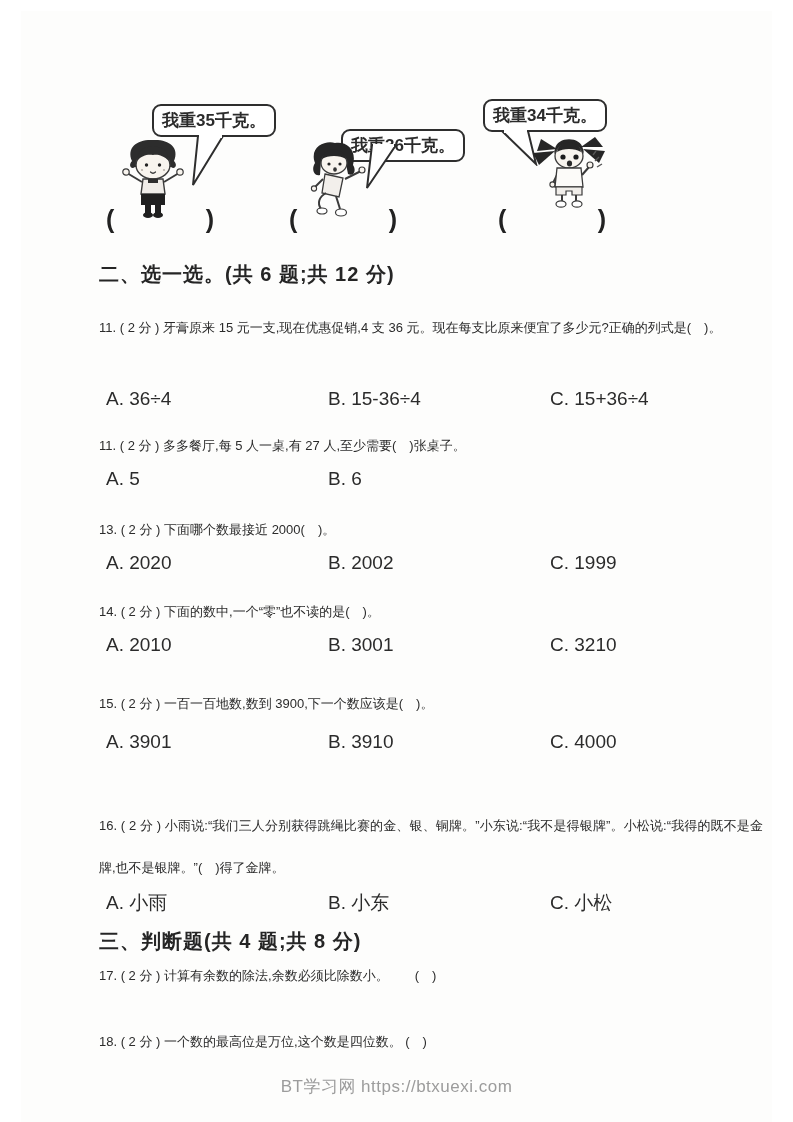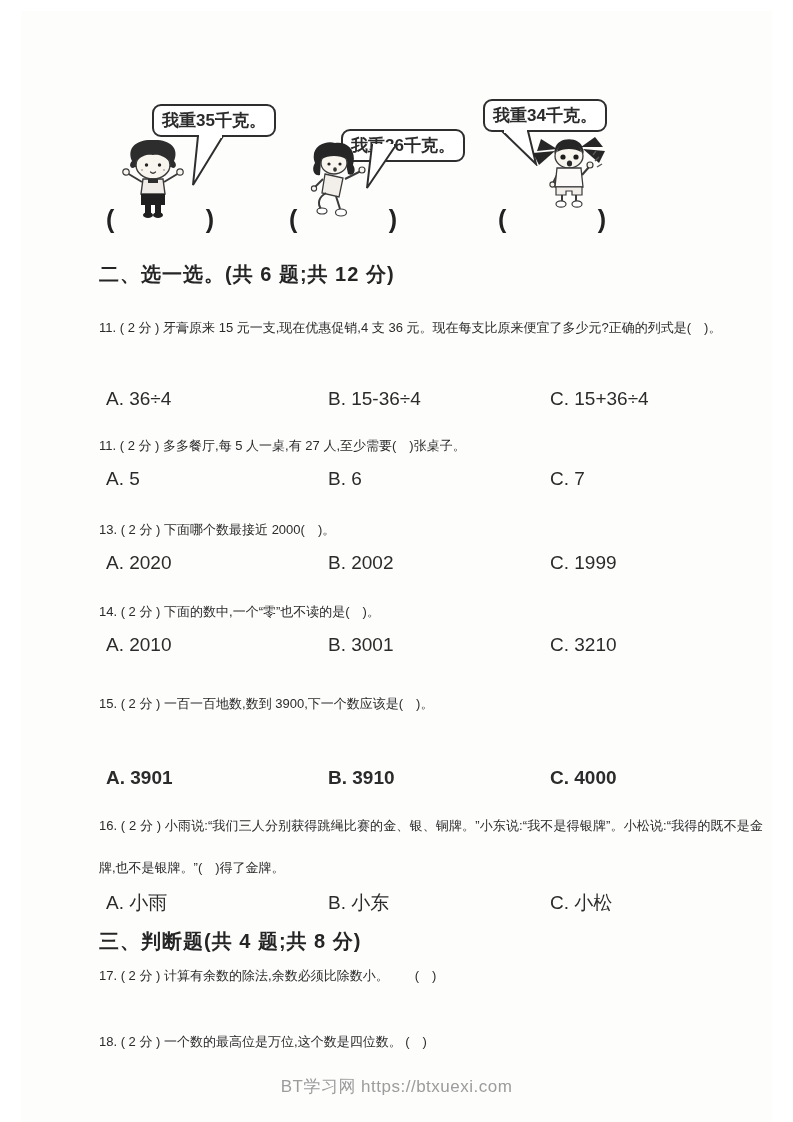"C. 7" span { html: <span>C. 7</span> -> none }
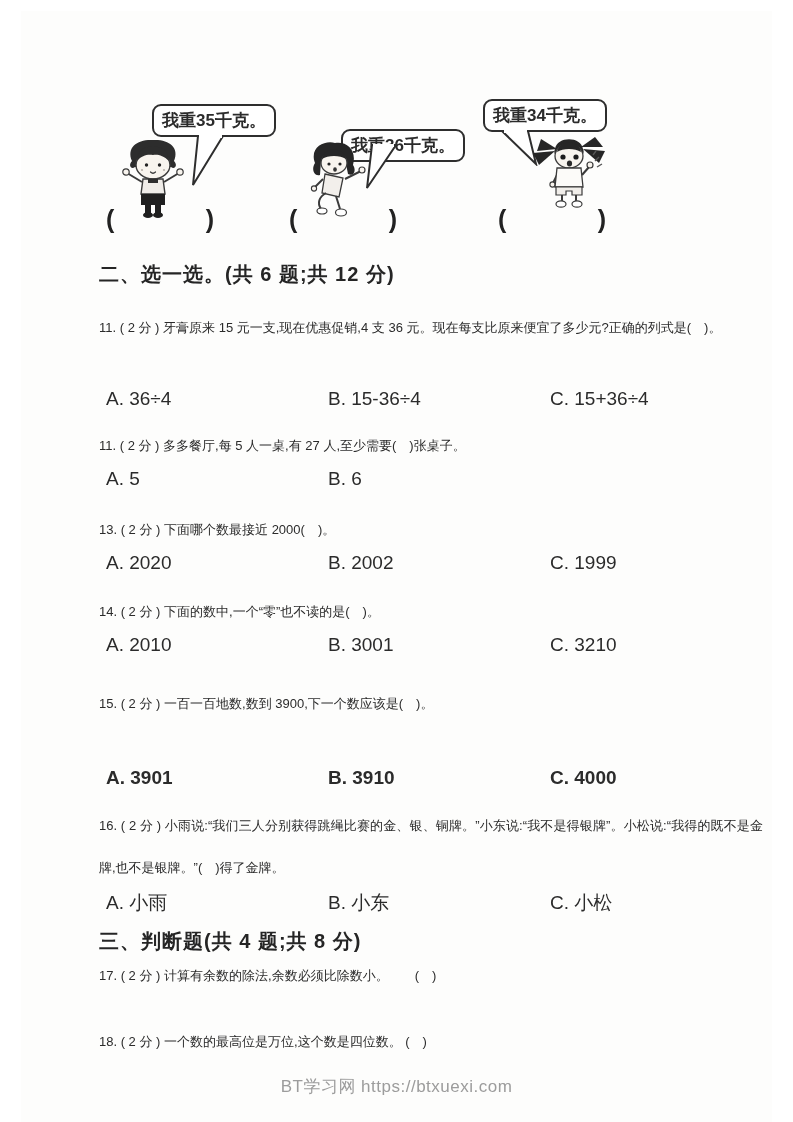"A. 3901" div.opts { font-weight: bold -> none; top: 756px -> 720px }
